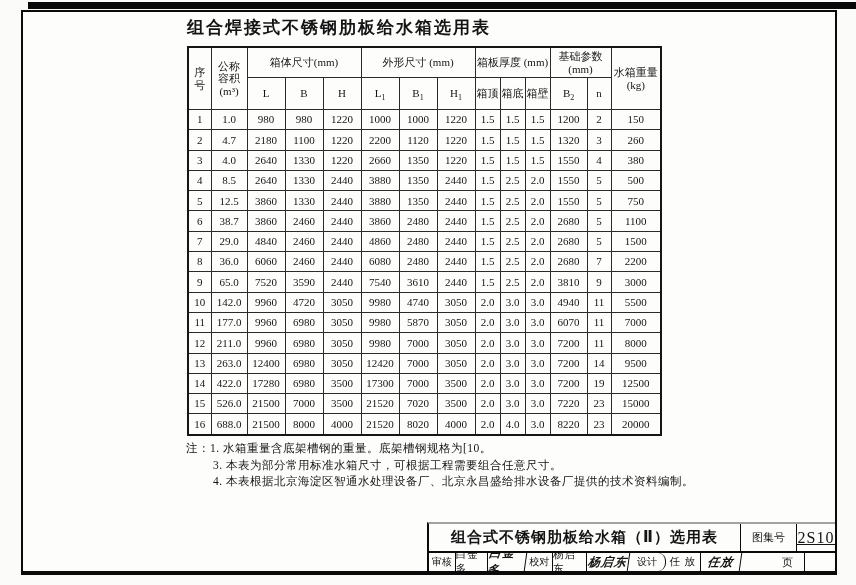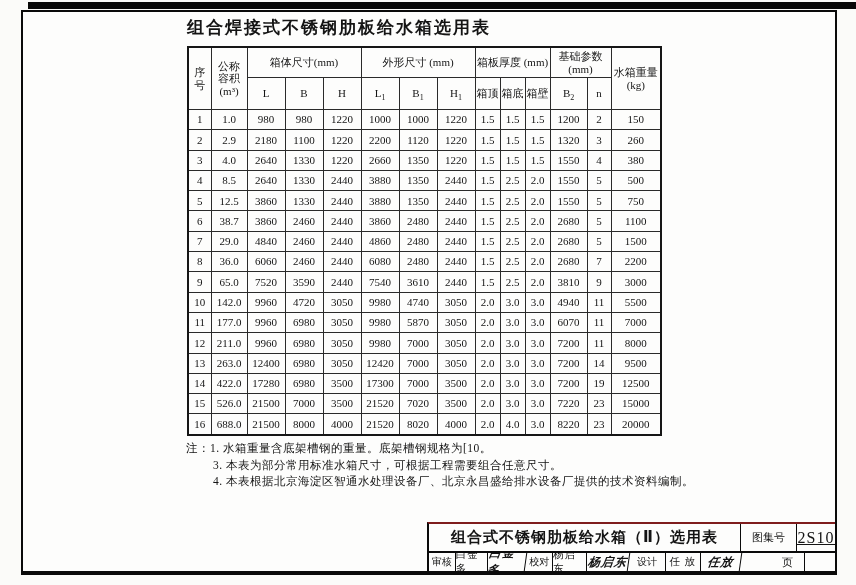"2.9" td.col1 { text: 2.9 -> 4.7 }
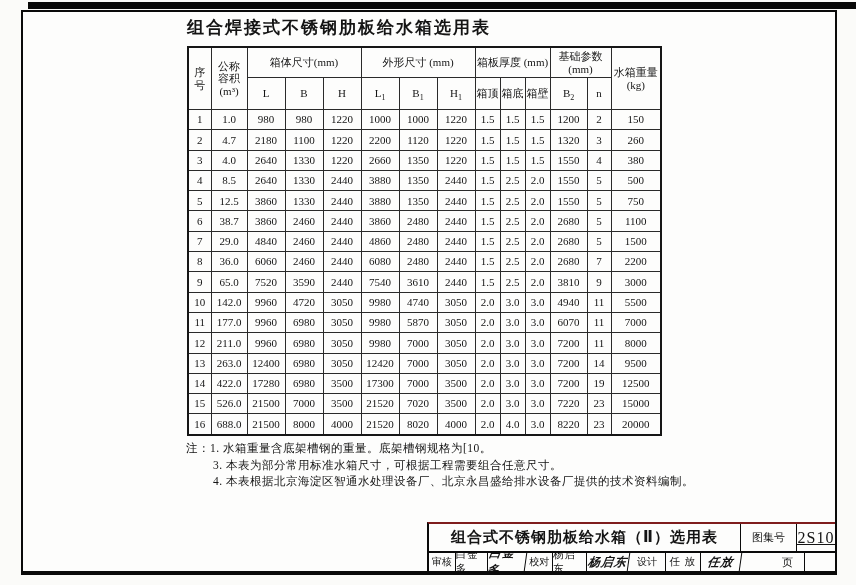"组合式不锈钢肋板给水箱（Ⅱ）选用表" .title-block { border-top: 2px solid #7f1d1d -> 2px solid #a3a3a3 }
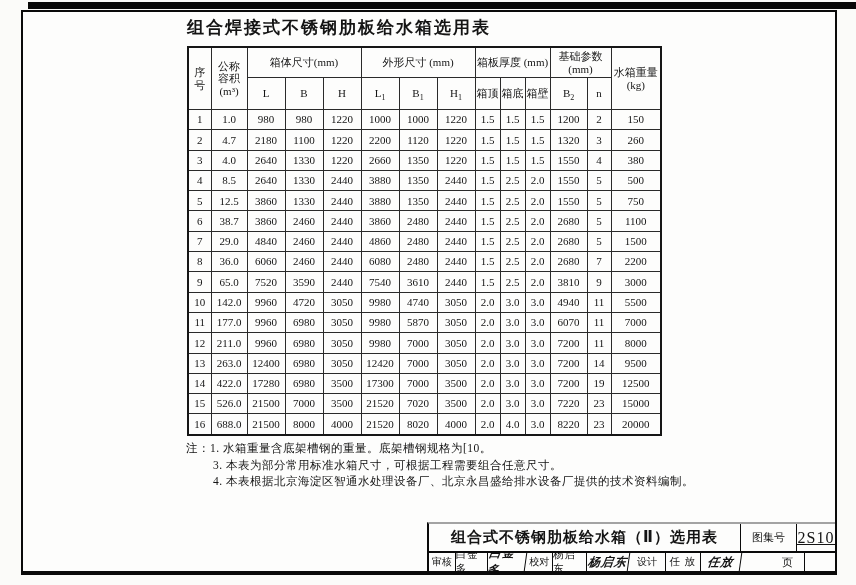"设计" .so-c6 { border-radius: none -> 8px }
